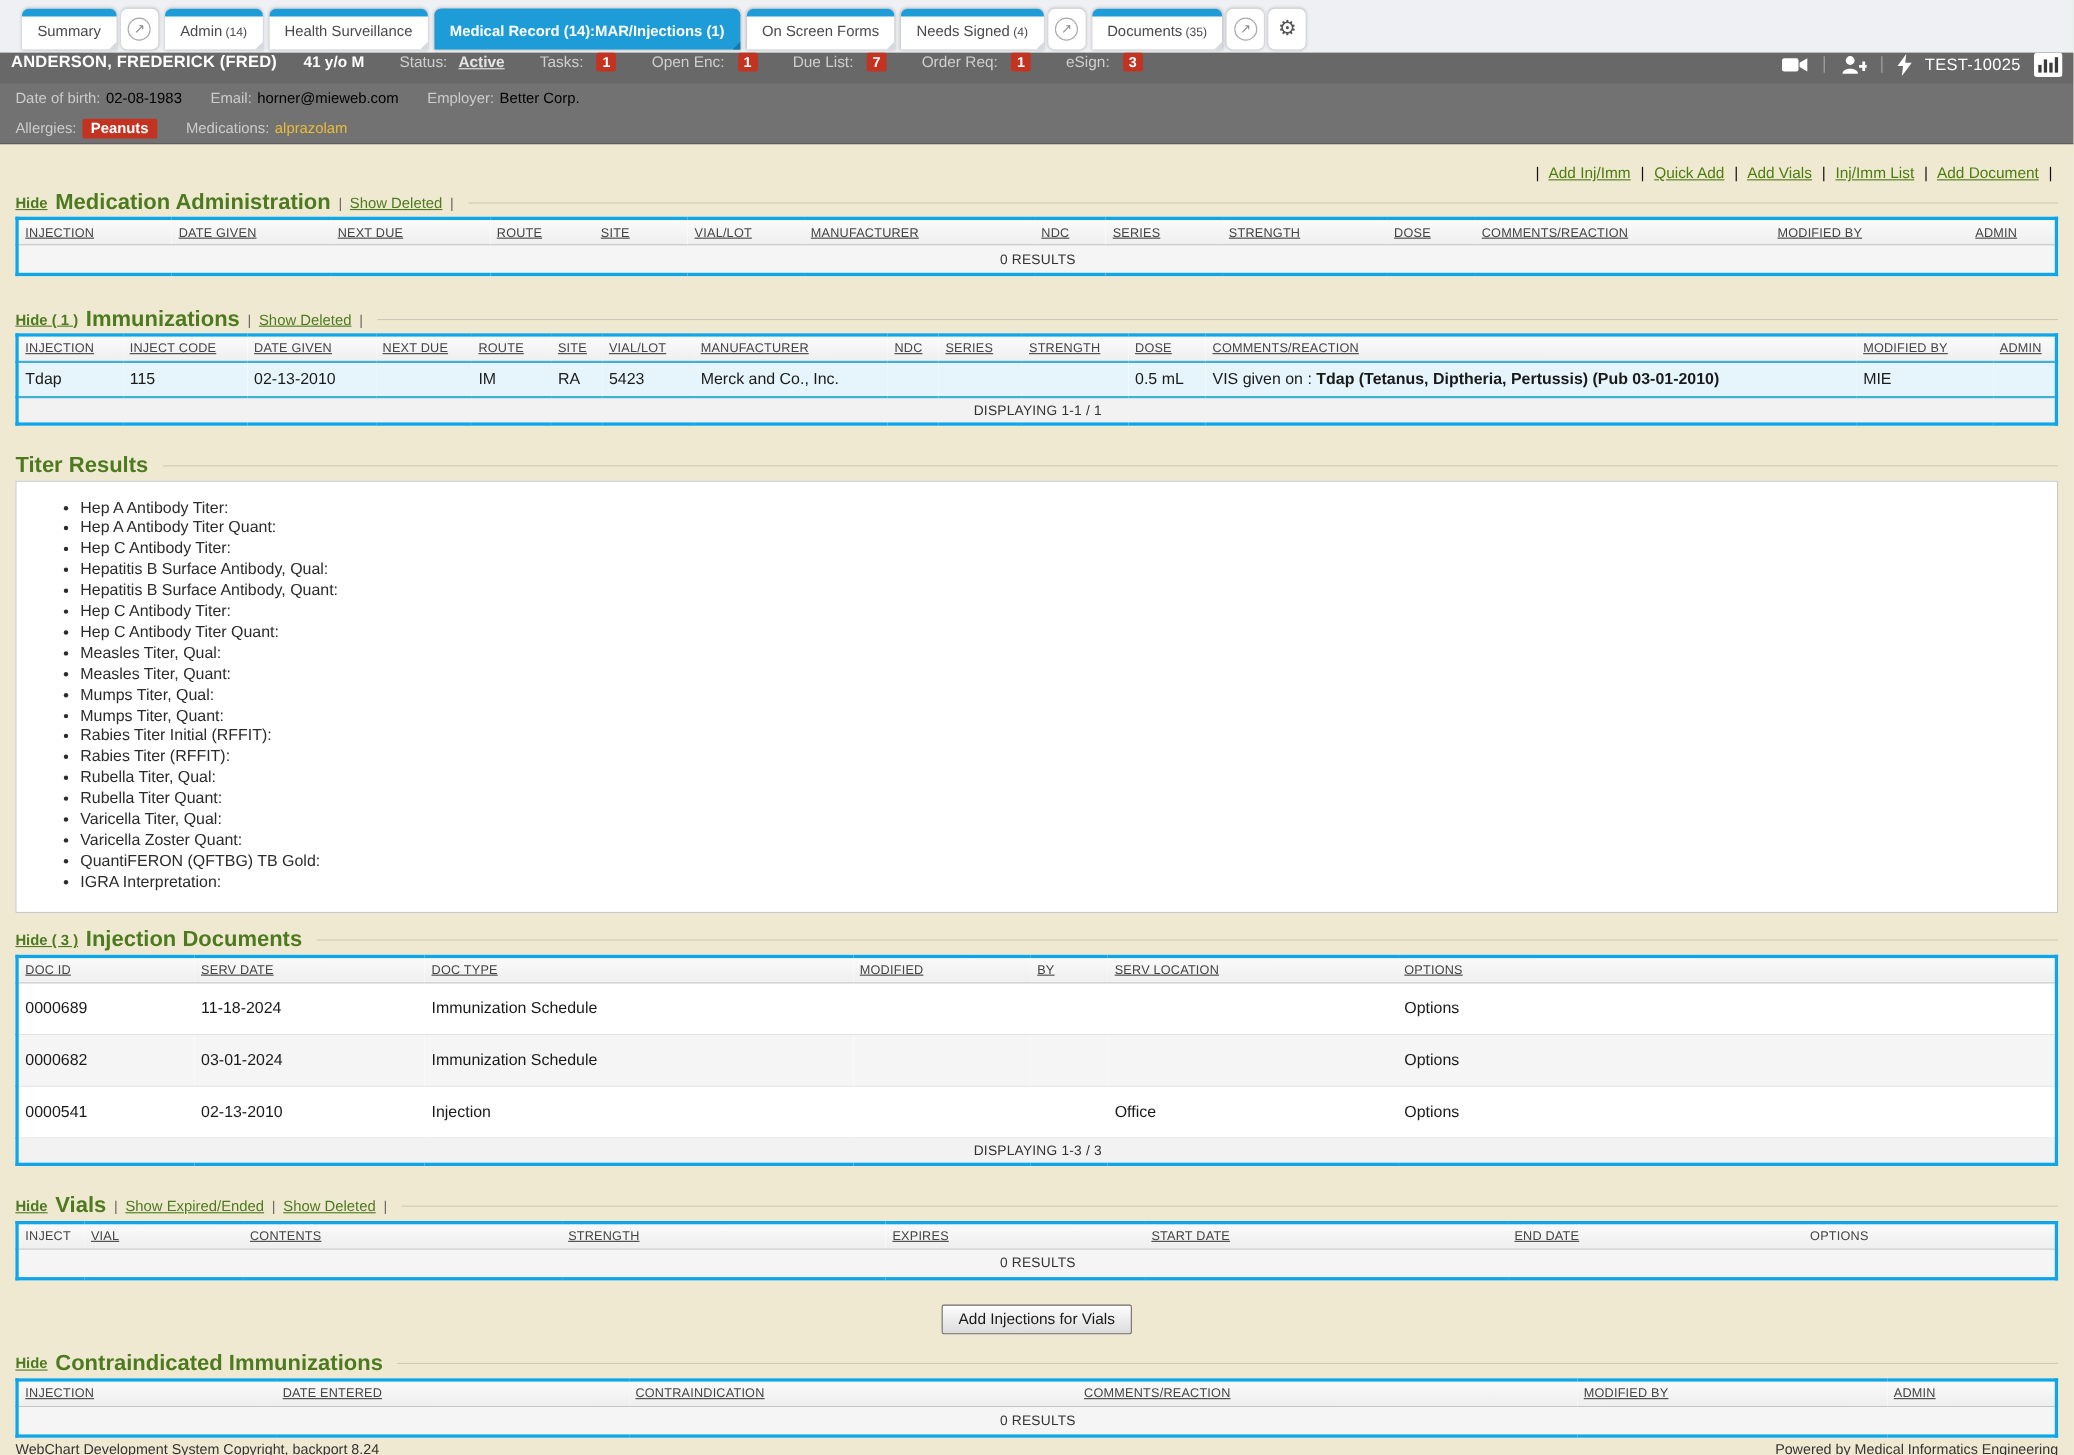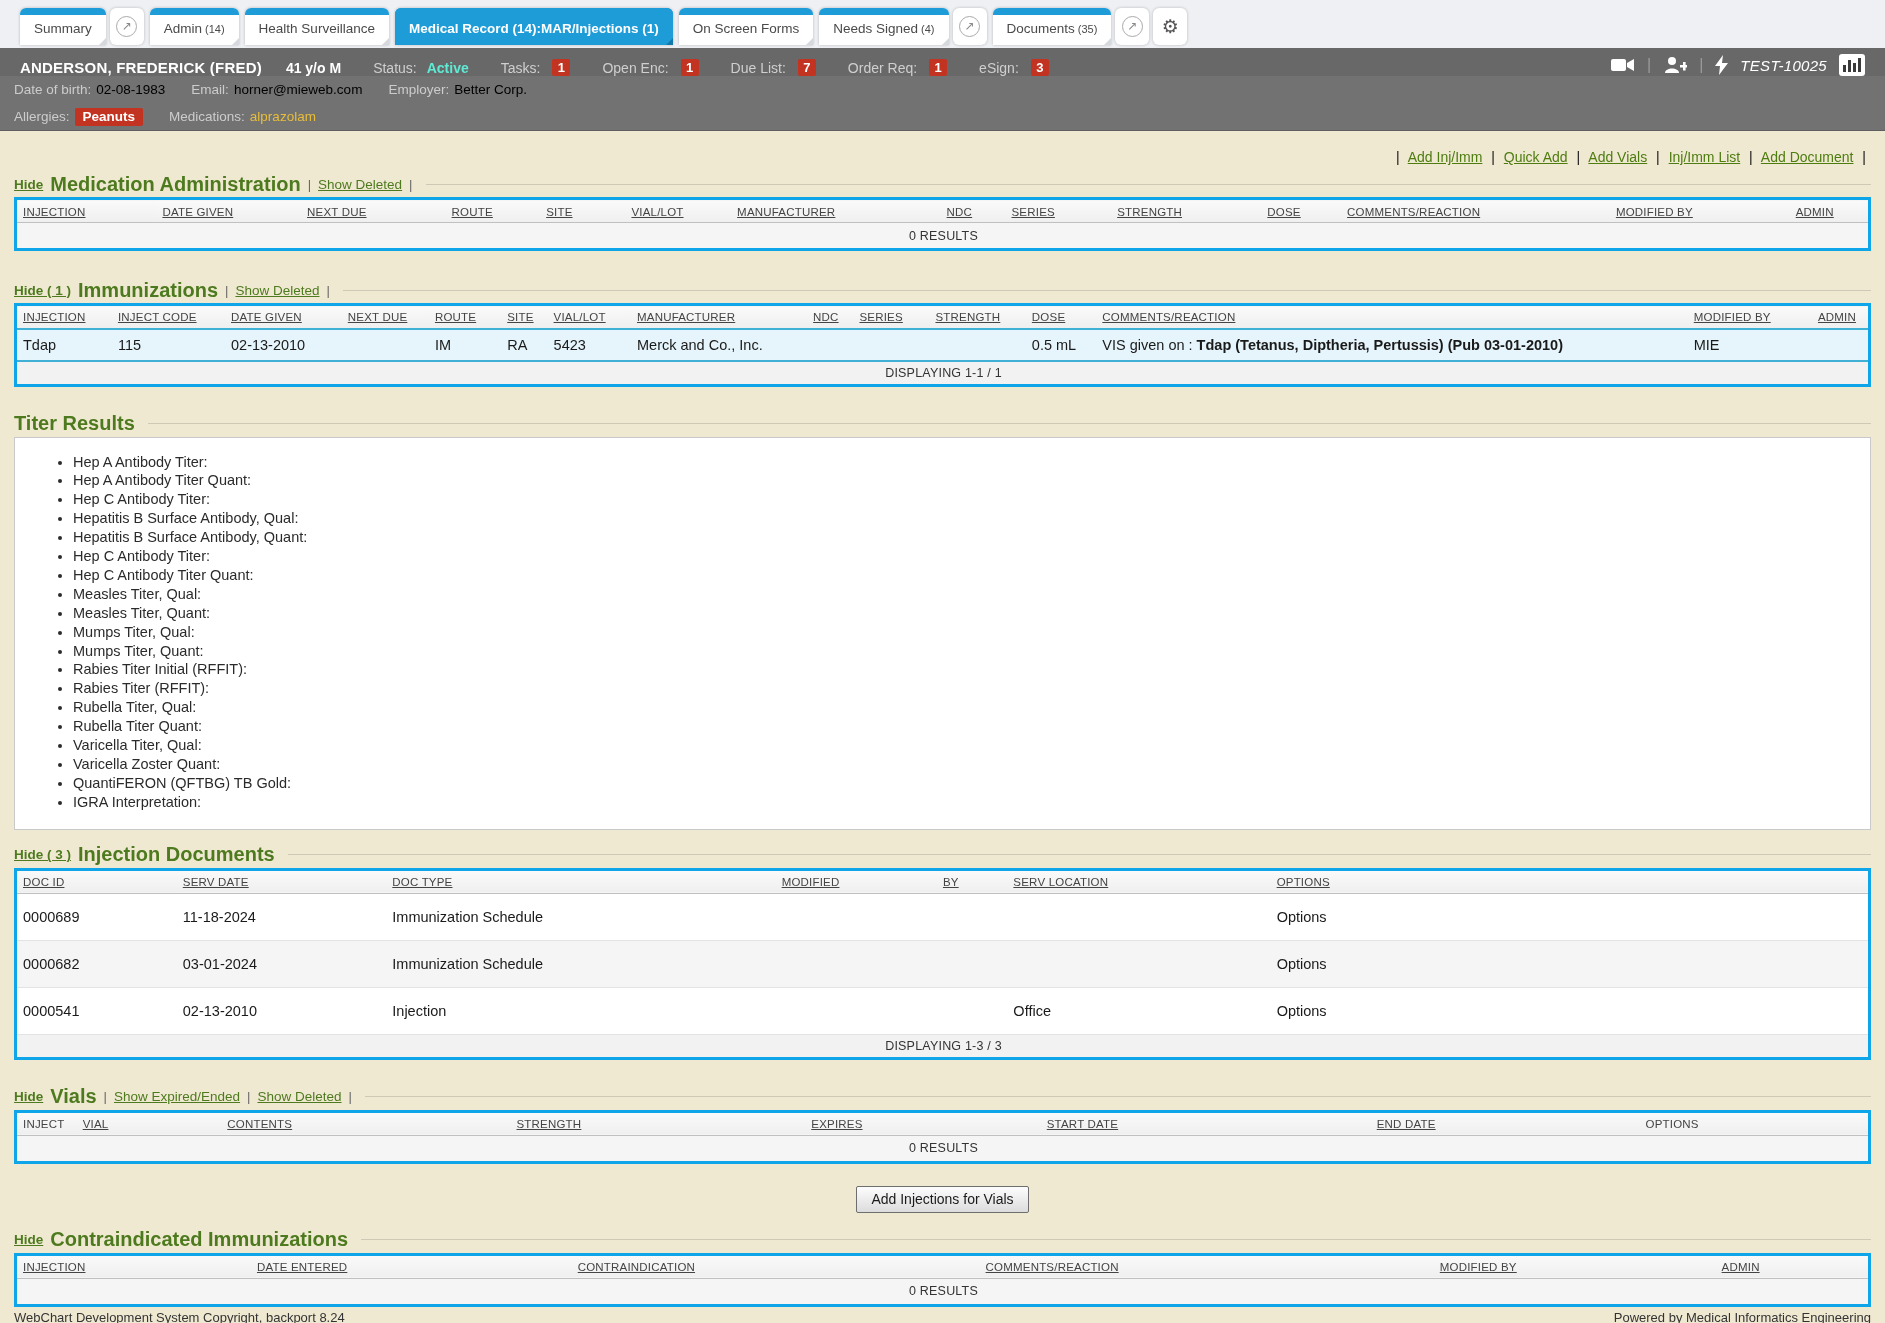"ANDERSON, FREDERICK (FRED)" .pt-row1 { align-items: flex-end -> flex-start; padding: 0 20px -> 0 10px }
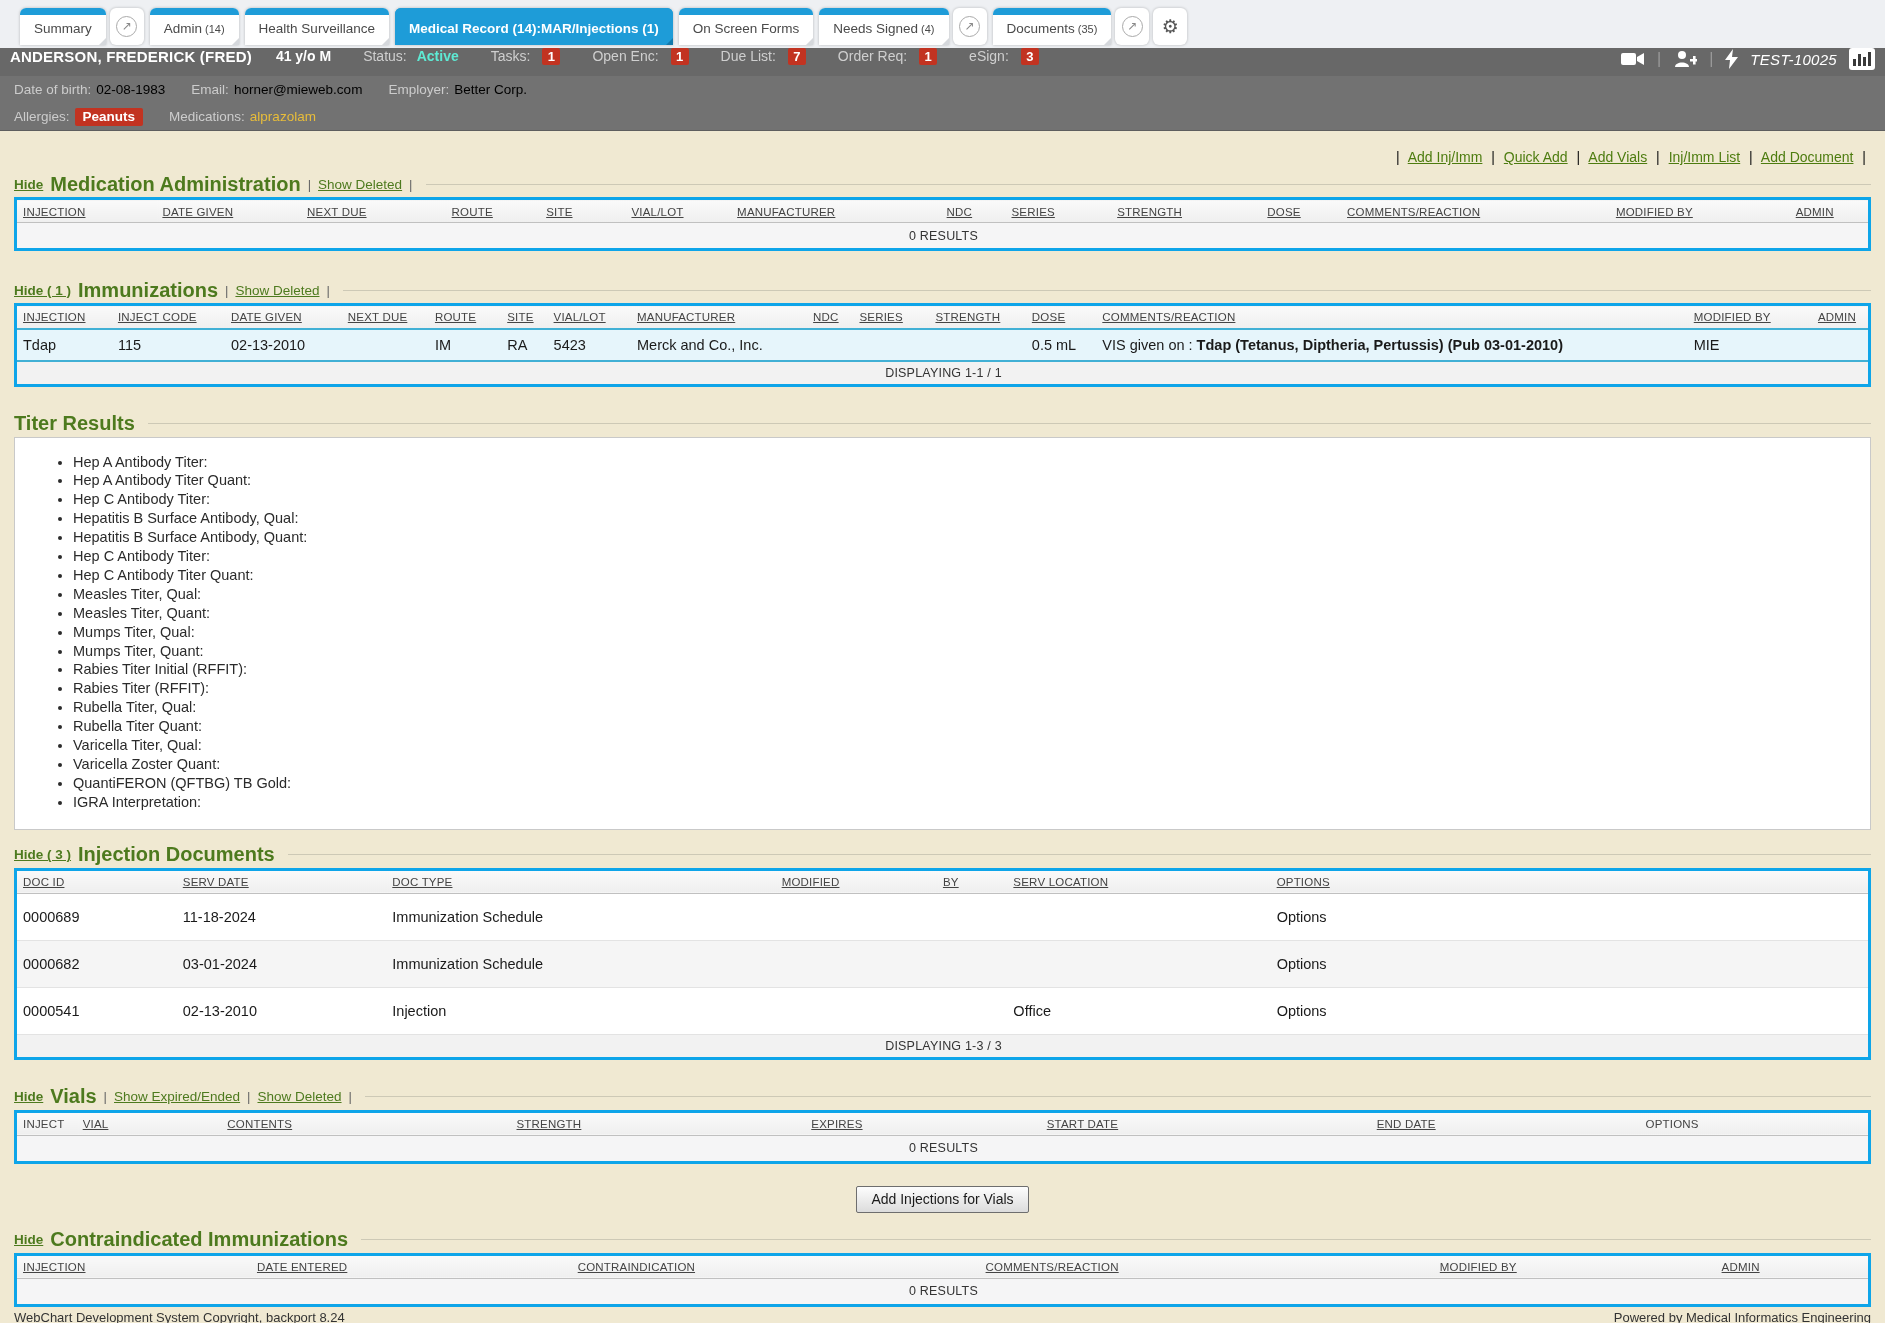"Active" .pt-val { color: #5eead4 -> #e5e5e5; text-decoration: none -> underline }
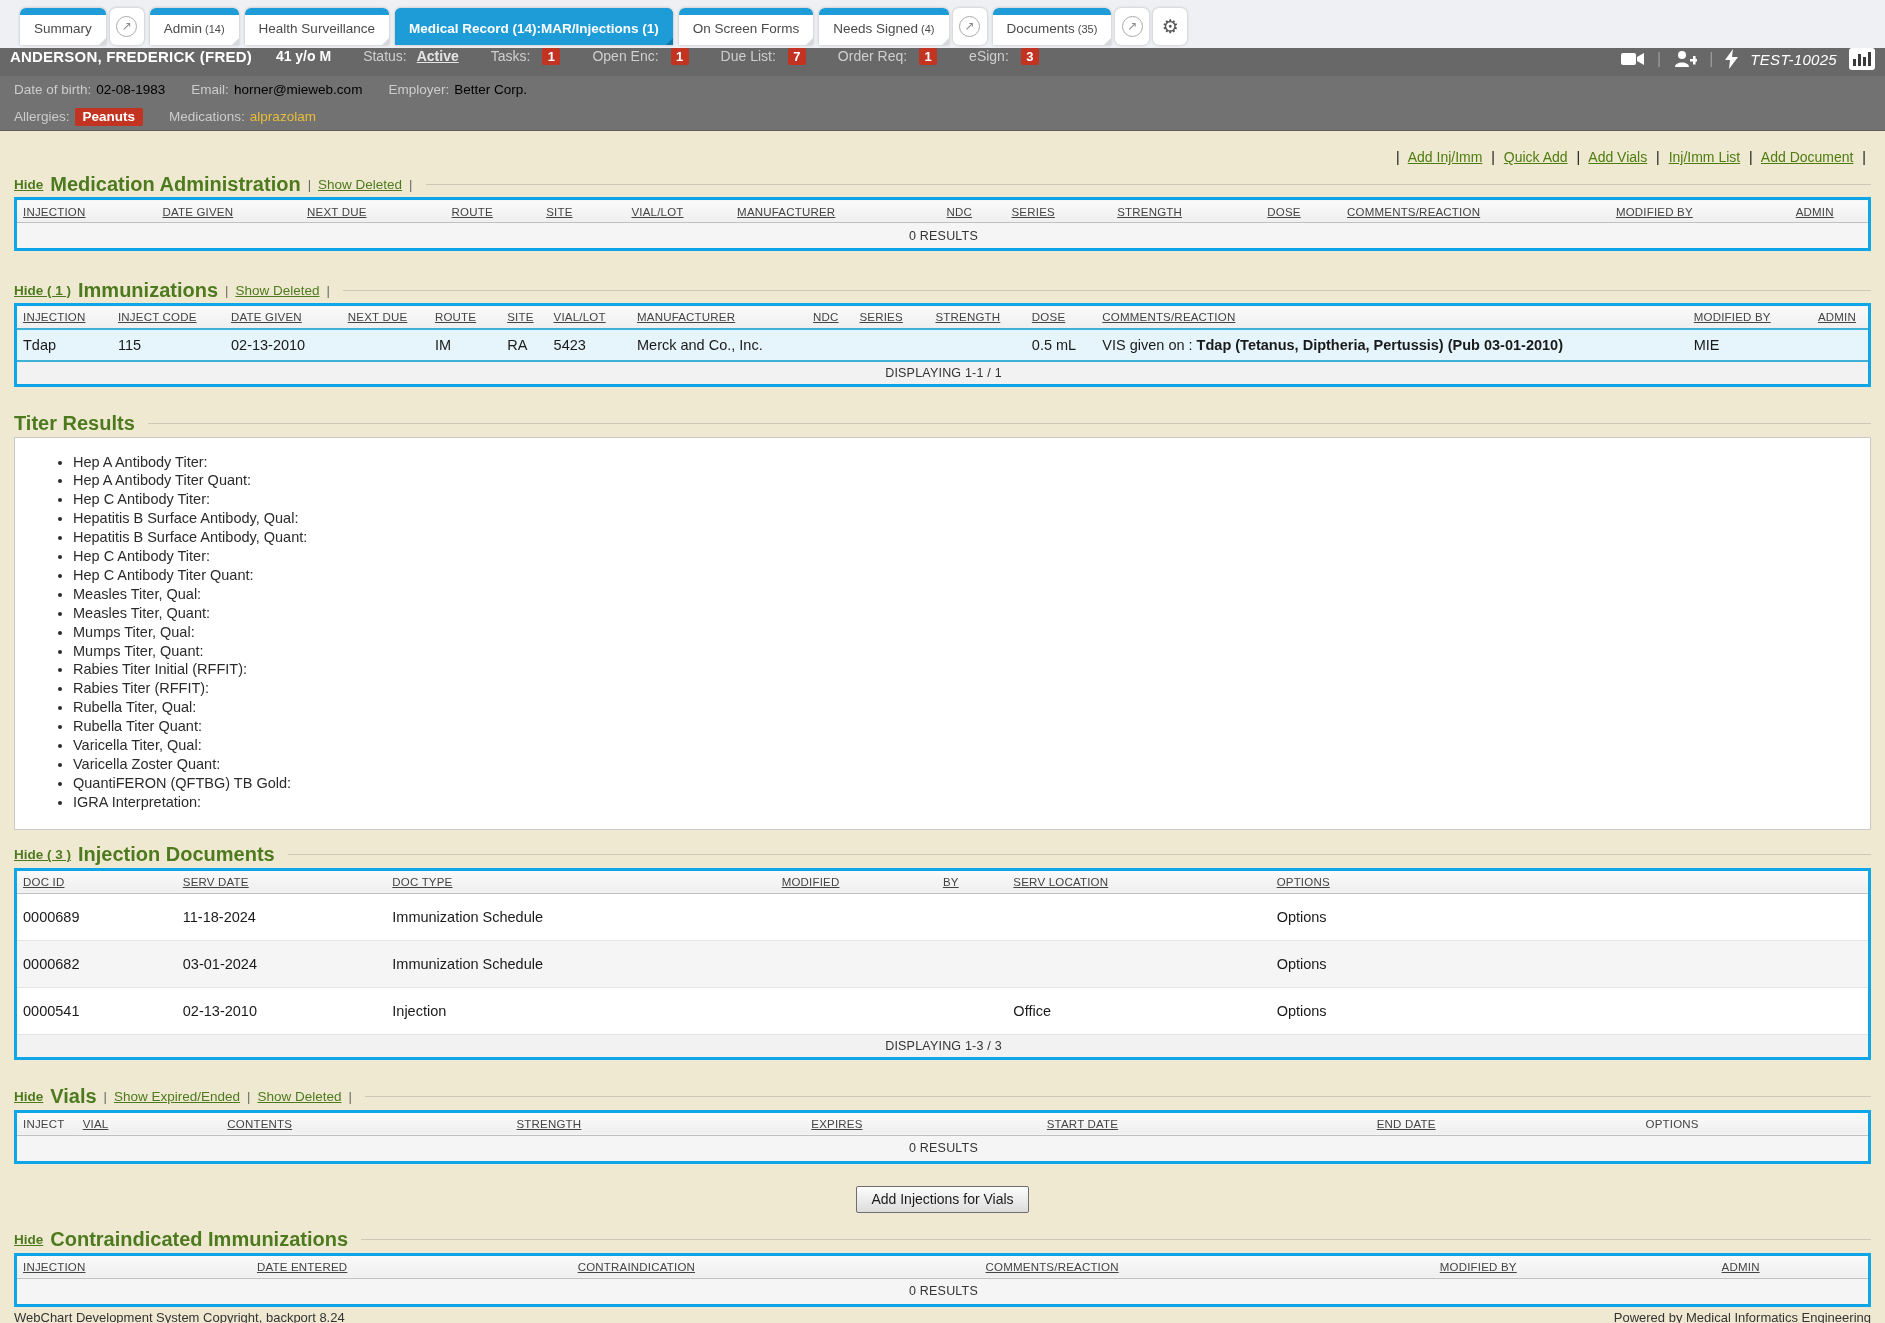"TEST-10025" .pt-chartid { font-style: italic -> none }
